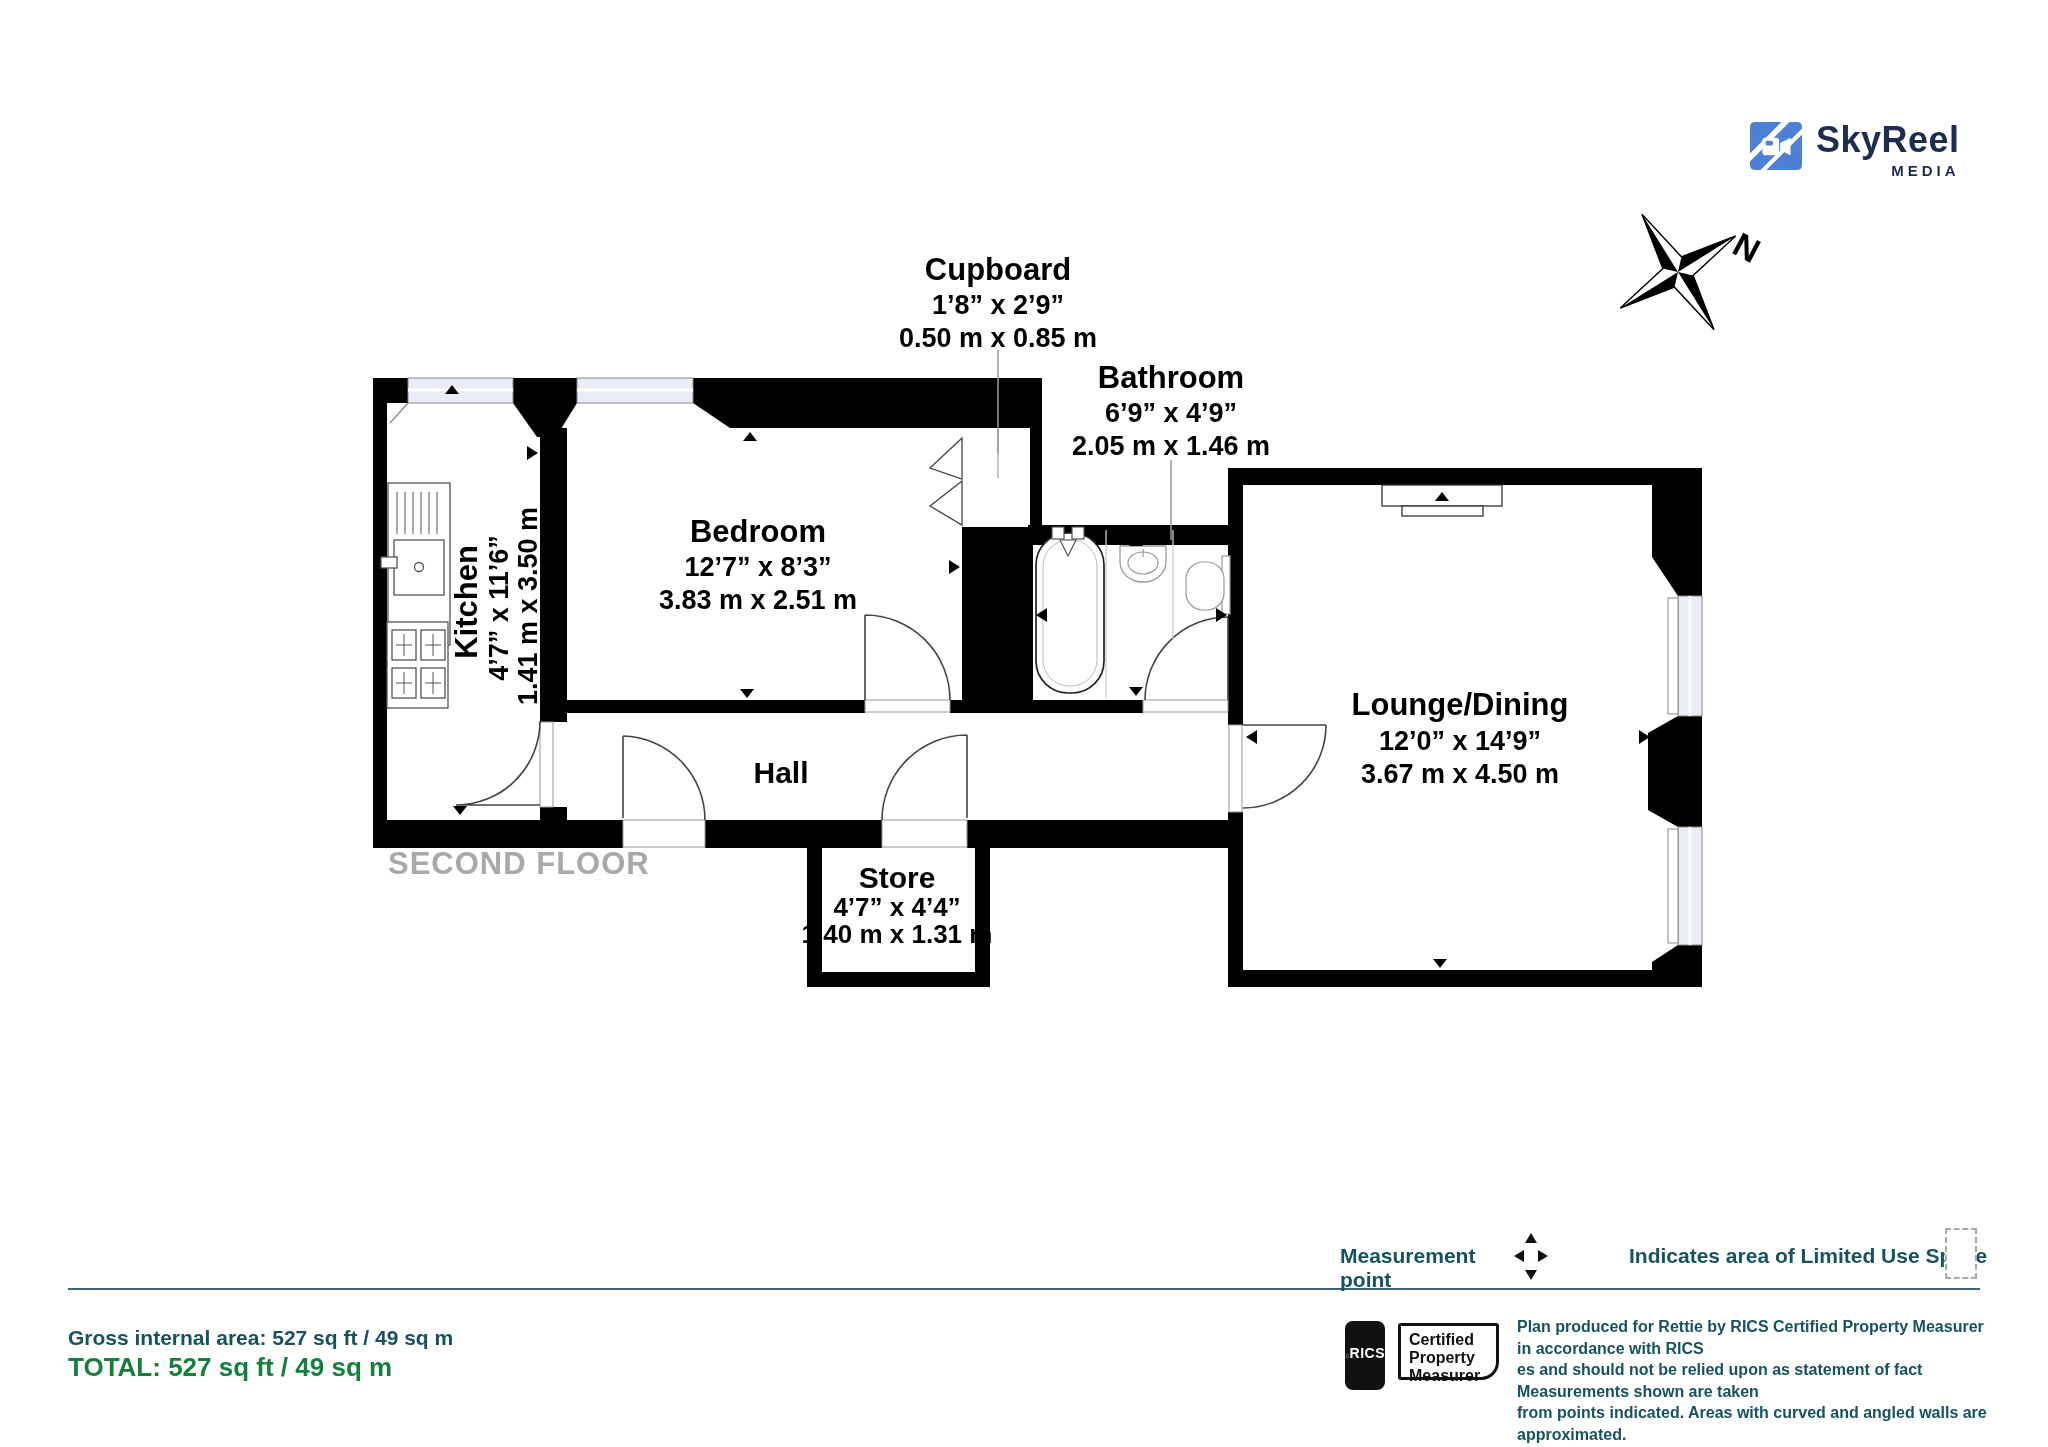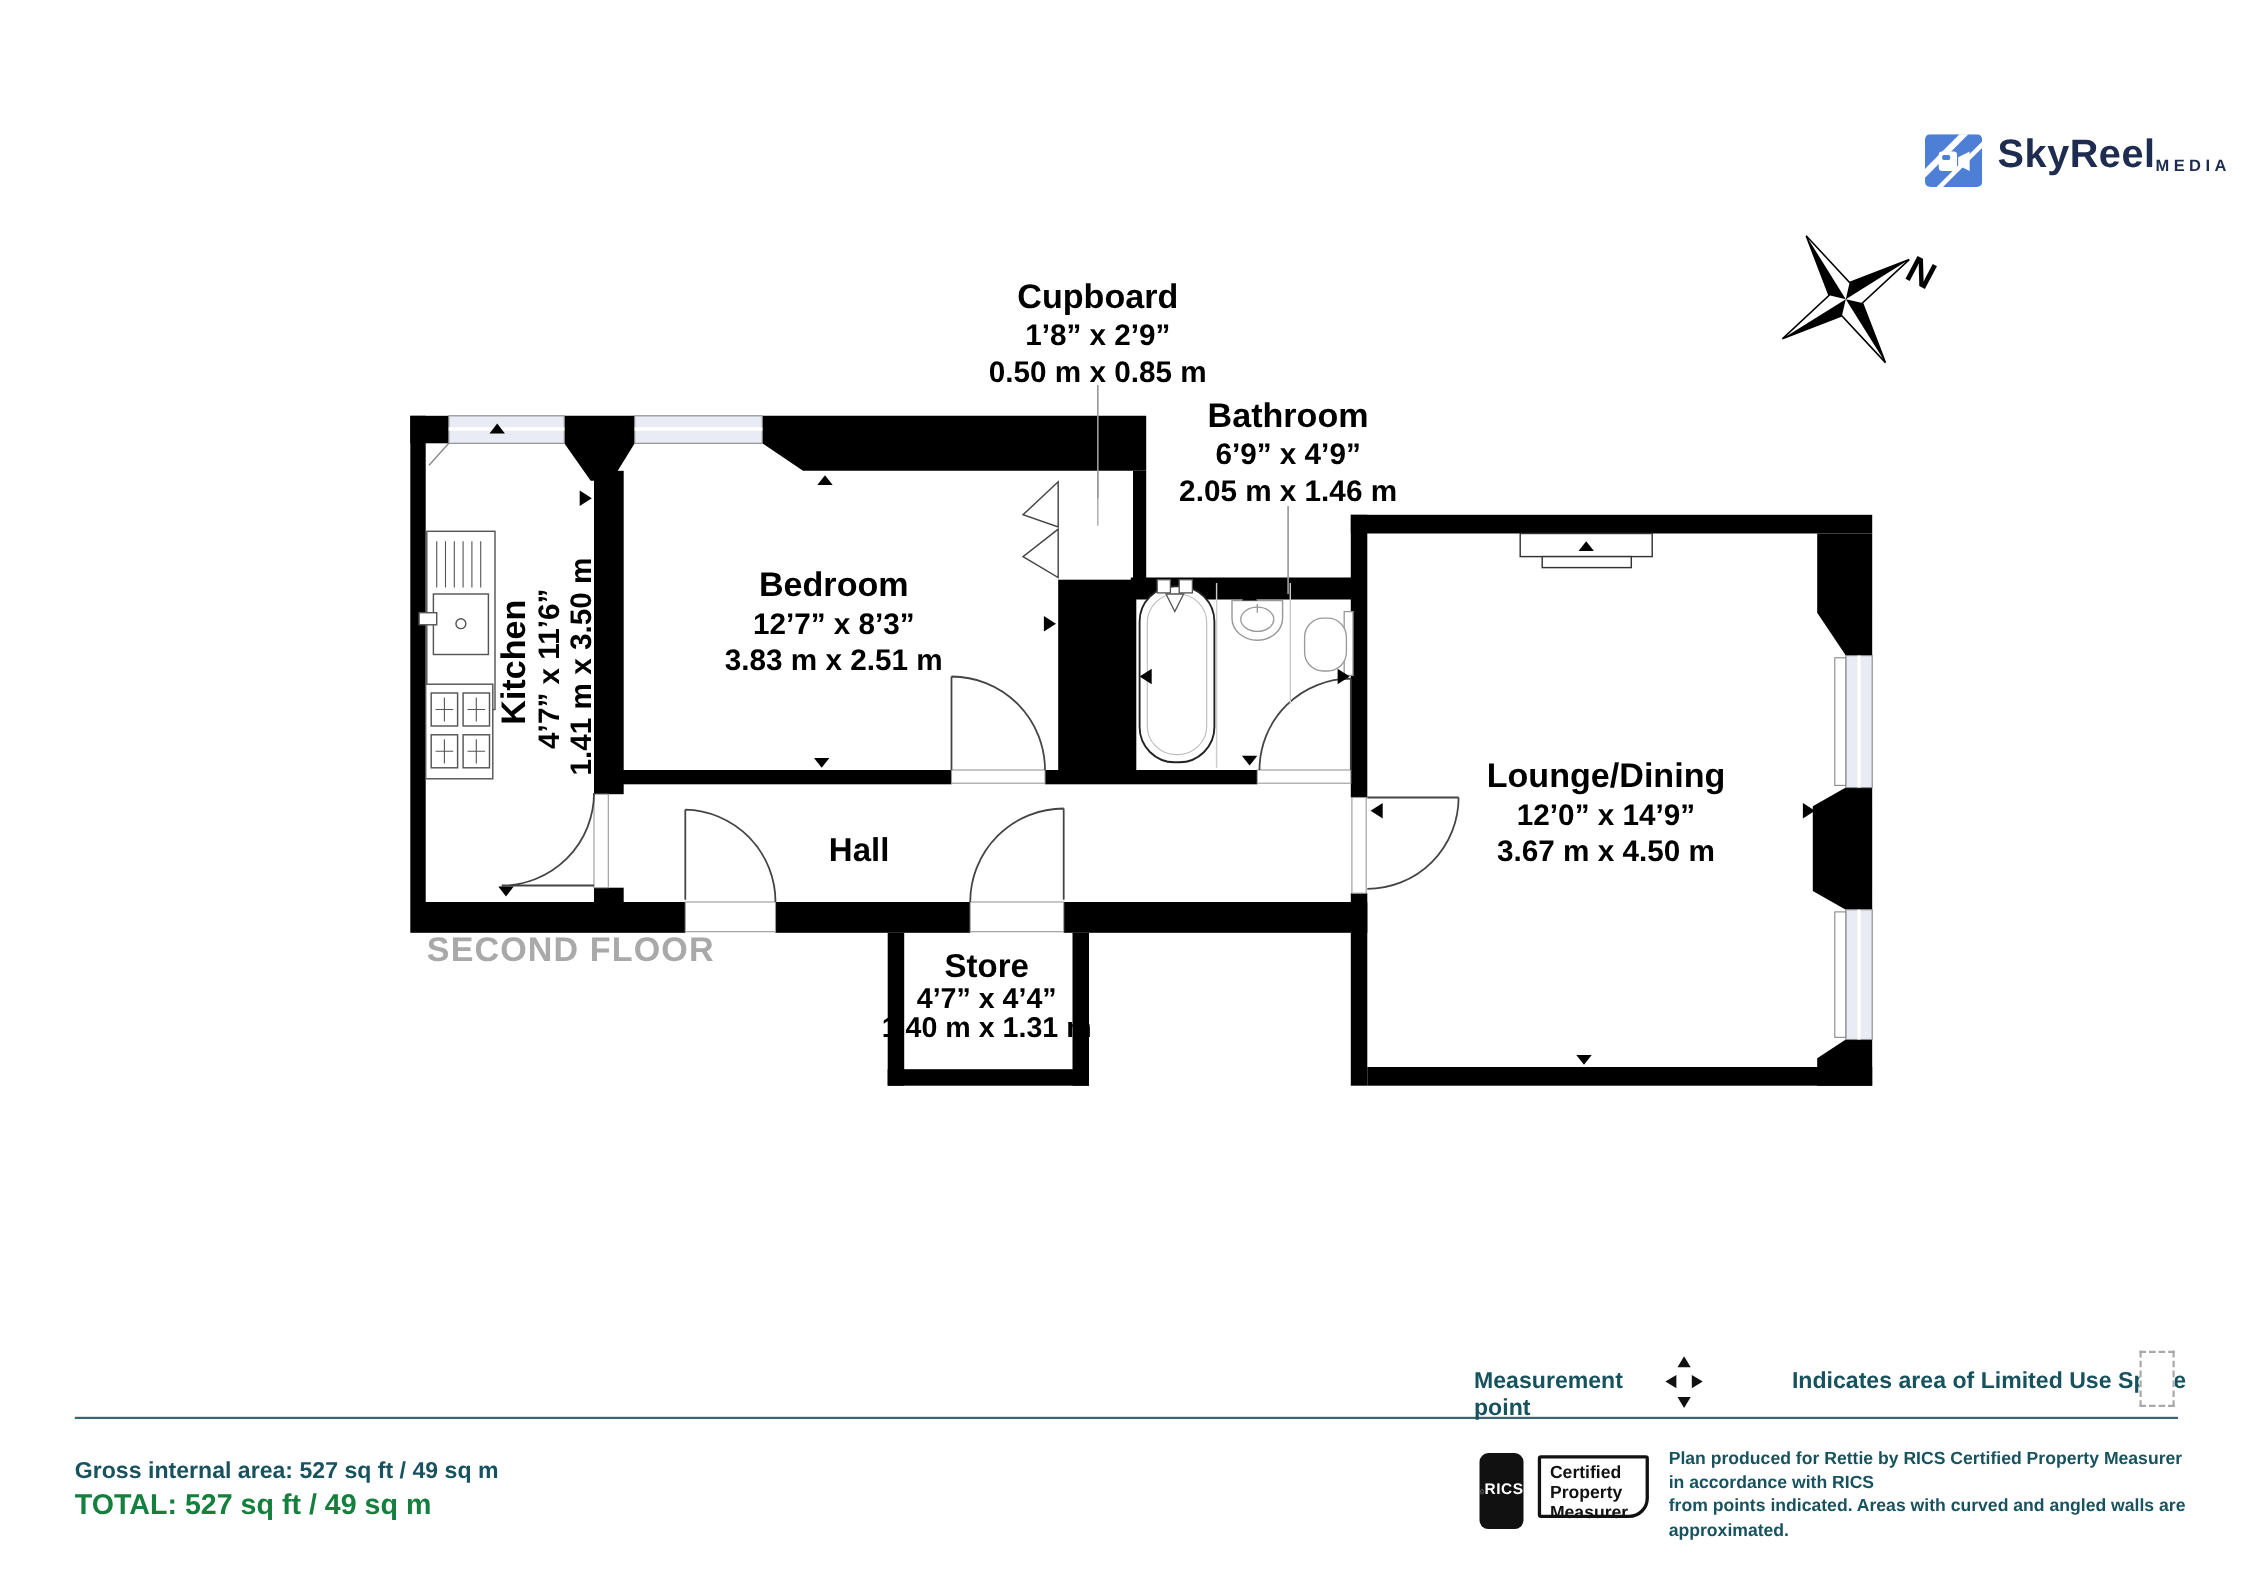"SkyReel" .logo-text { flex-direction: none -> column }
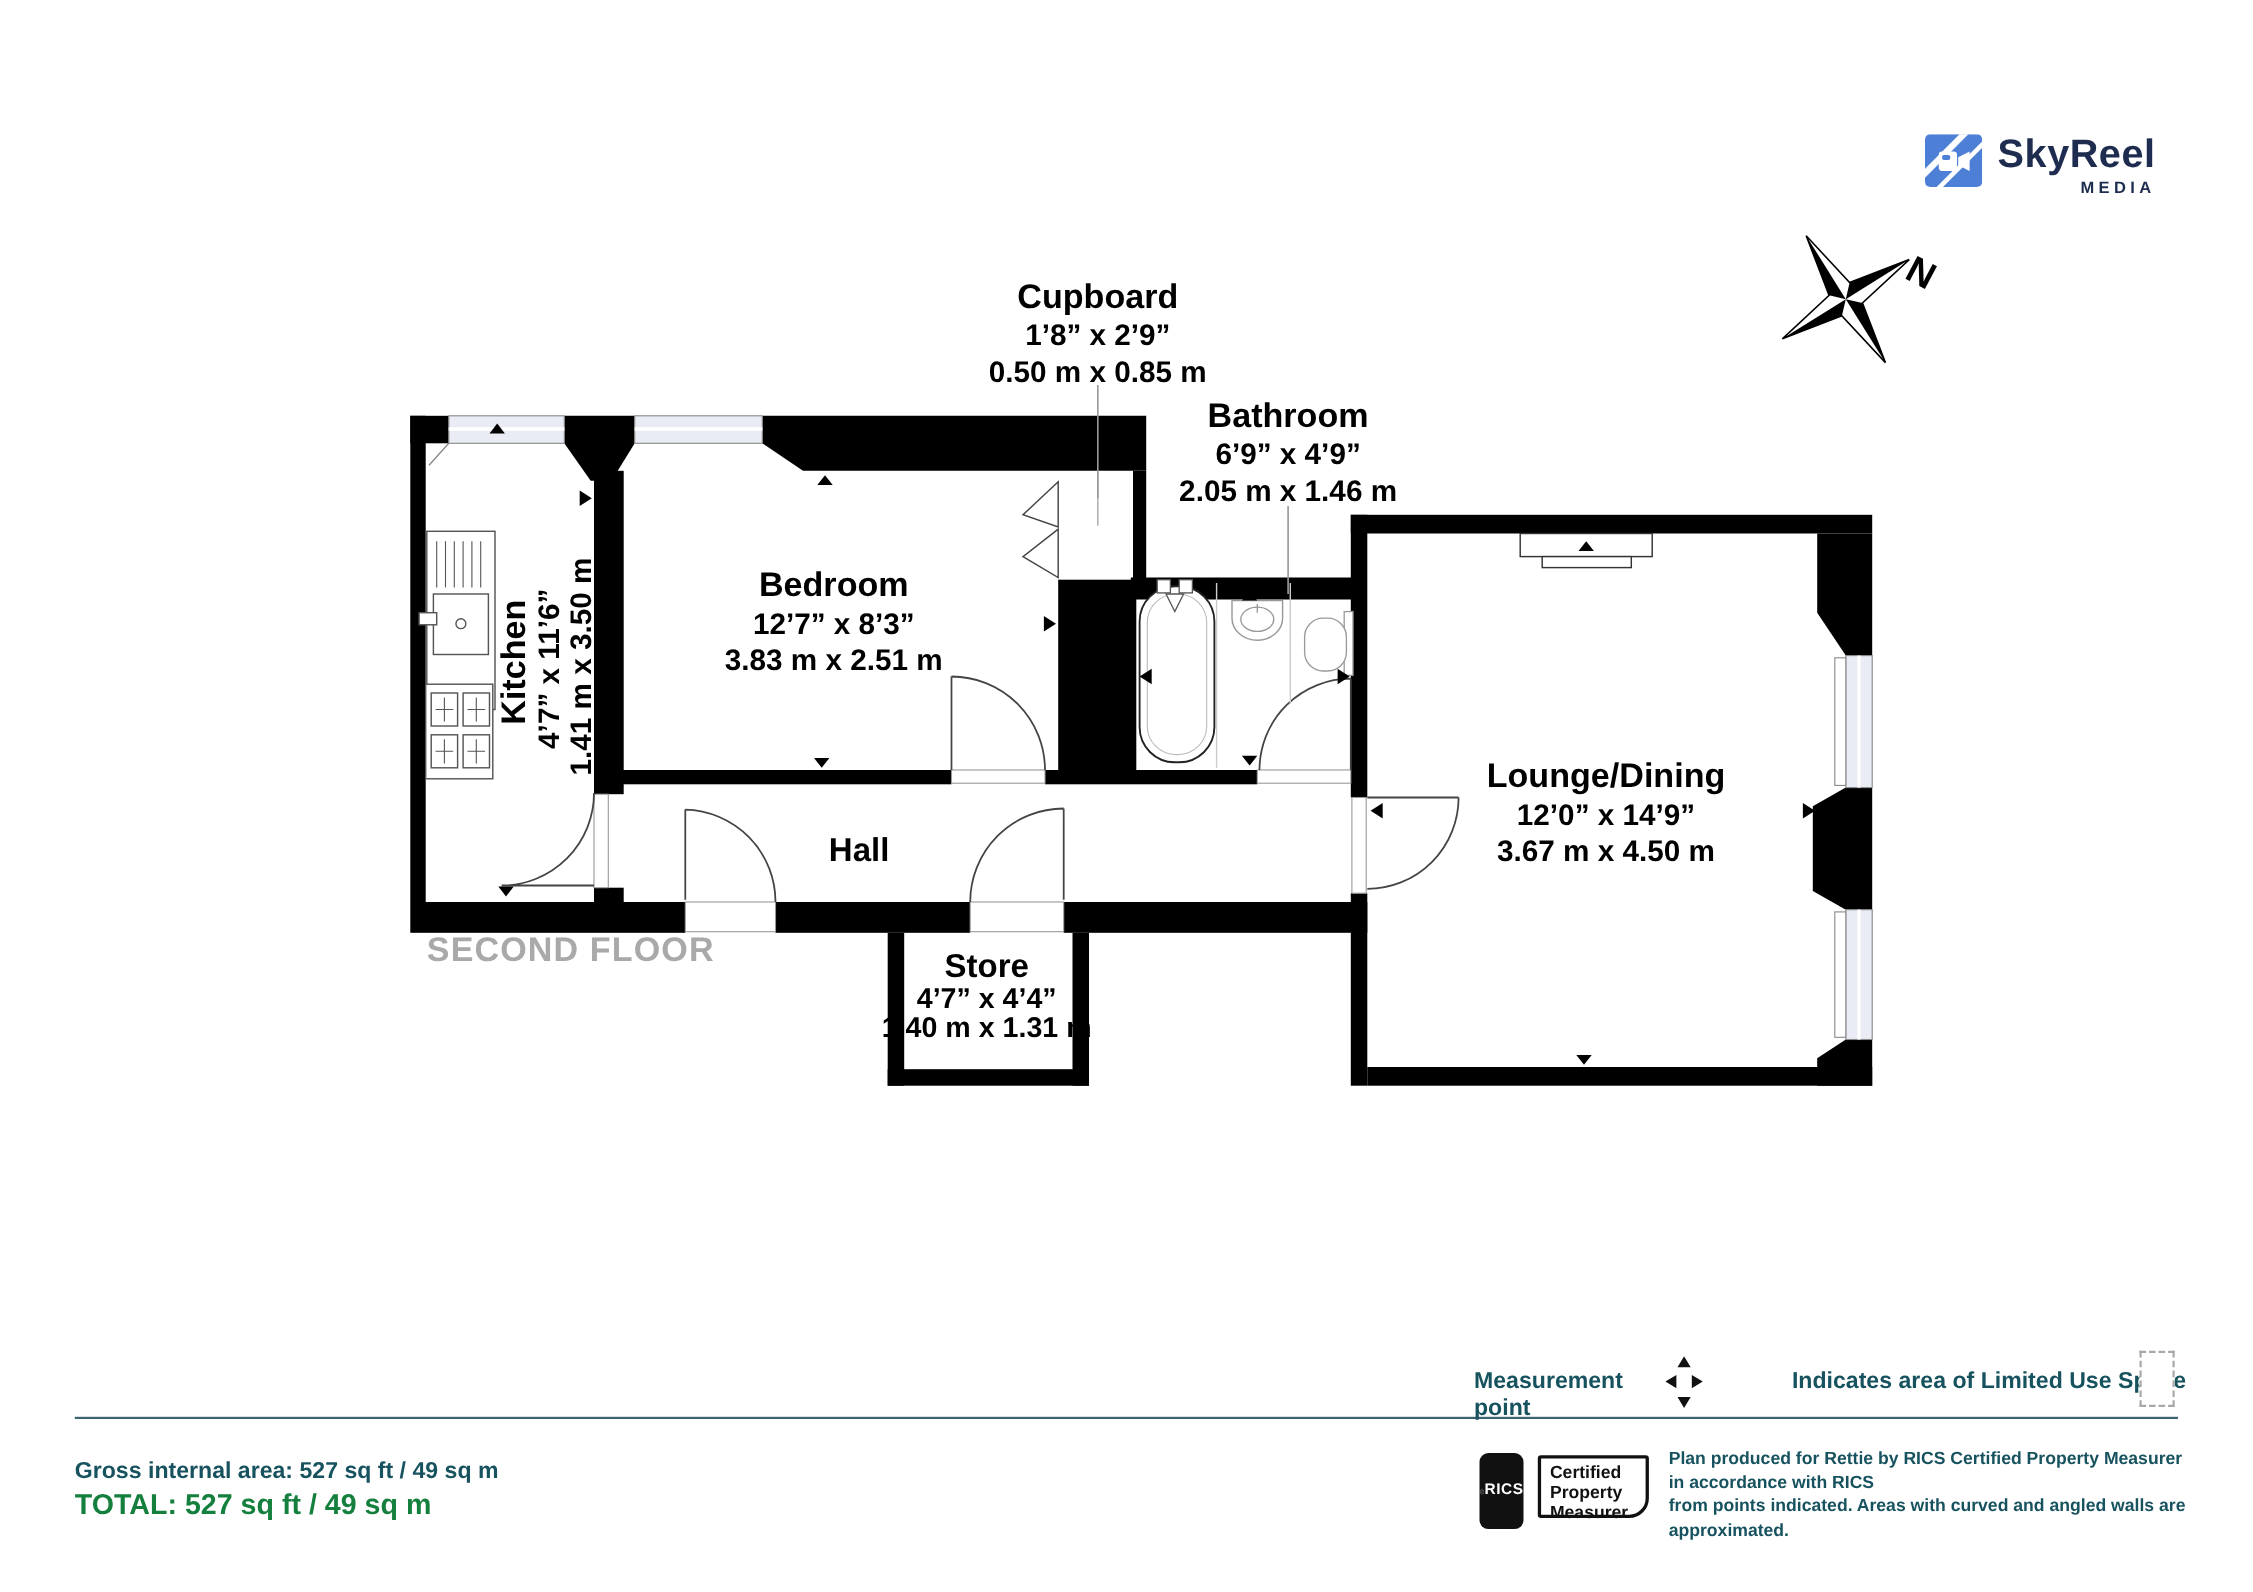"es and should not be" div { html: none -> <div>es and should not be relied upon as statement of fact Measurements shown are taken</div> }
